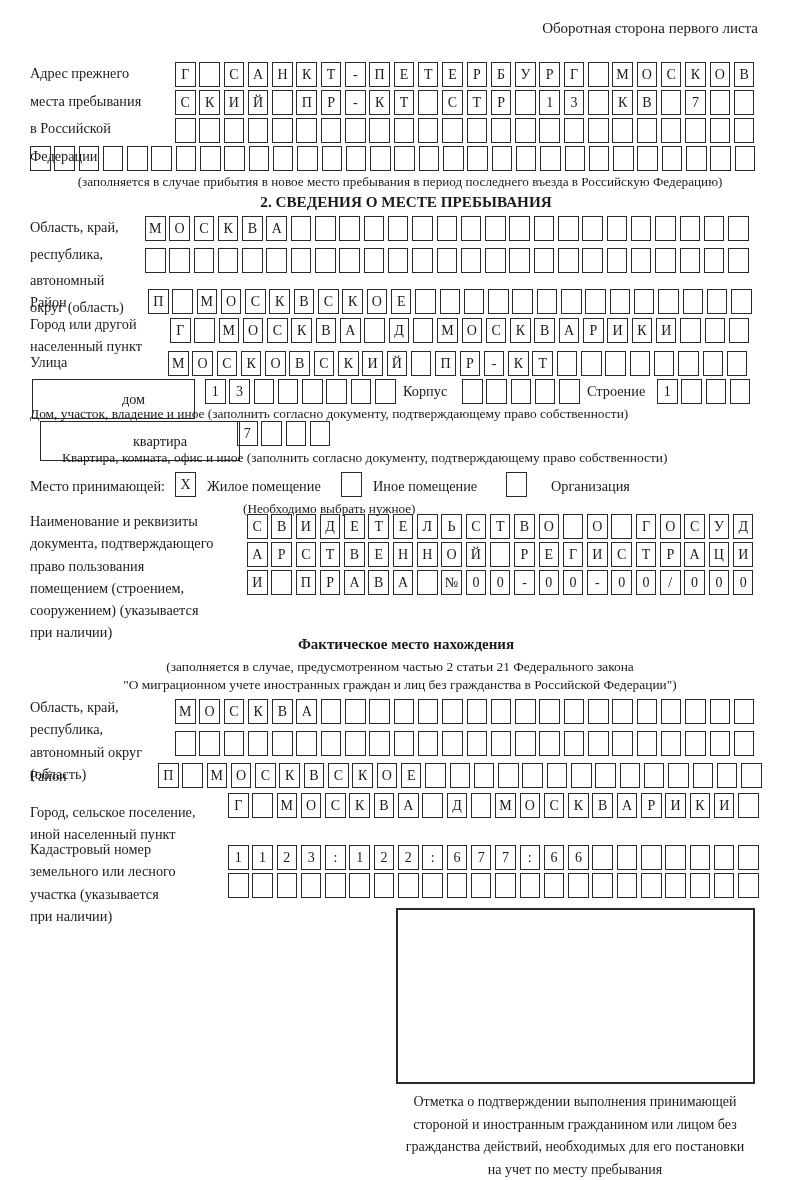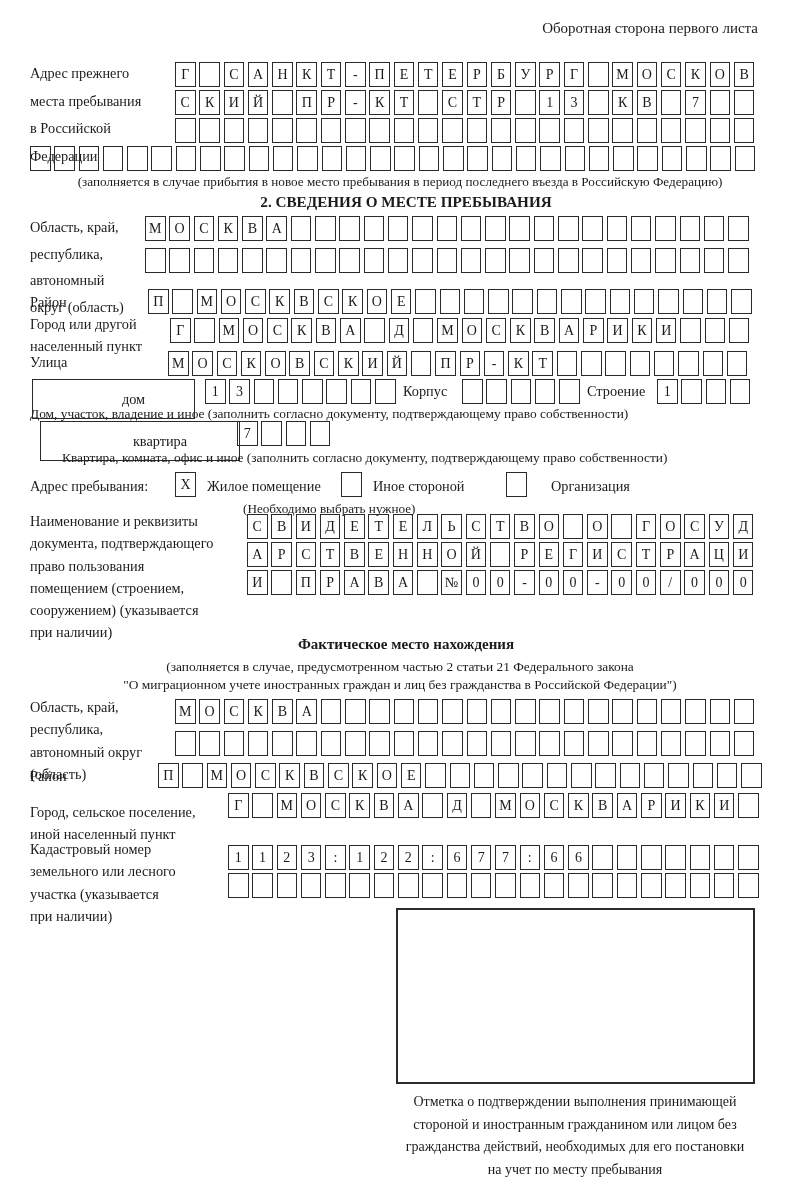"Адрес пребывания:" div.abs { text: Адрес пребывания -> Место принимающей }
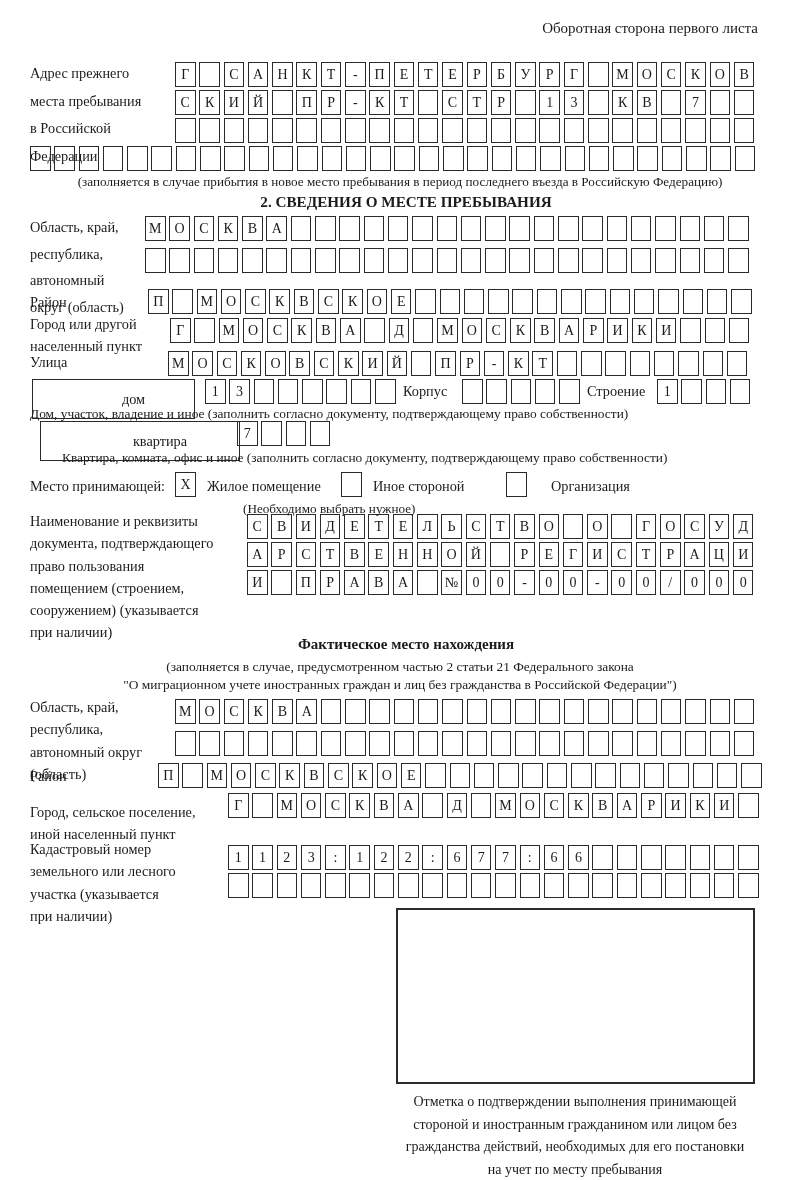"Иное стороной" div.abs { text: стороной -> помещение }
